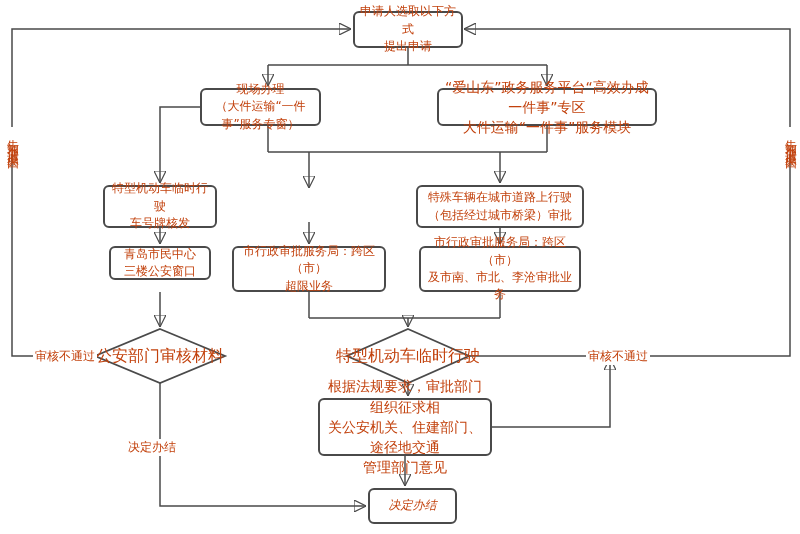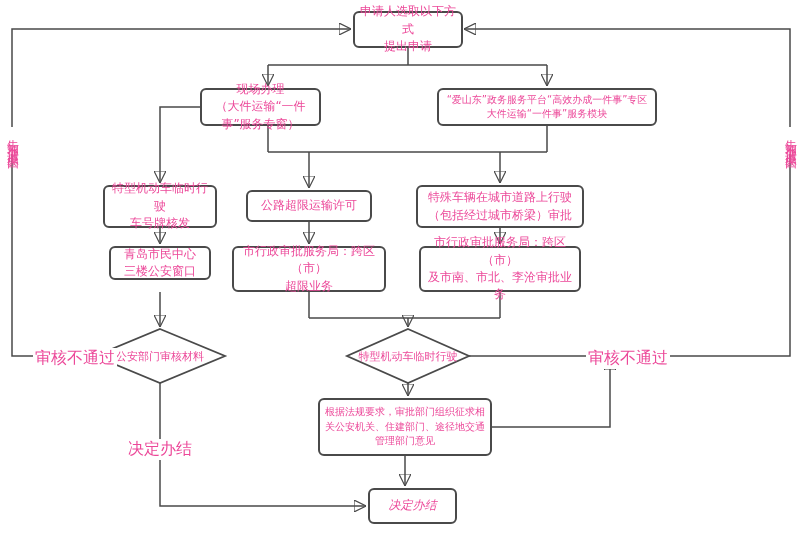"申请人选取以下方式" #canvas { color: #ec4899 -> #c2410c }
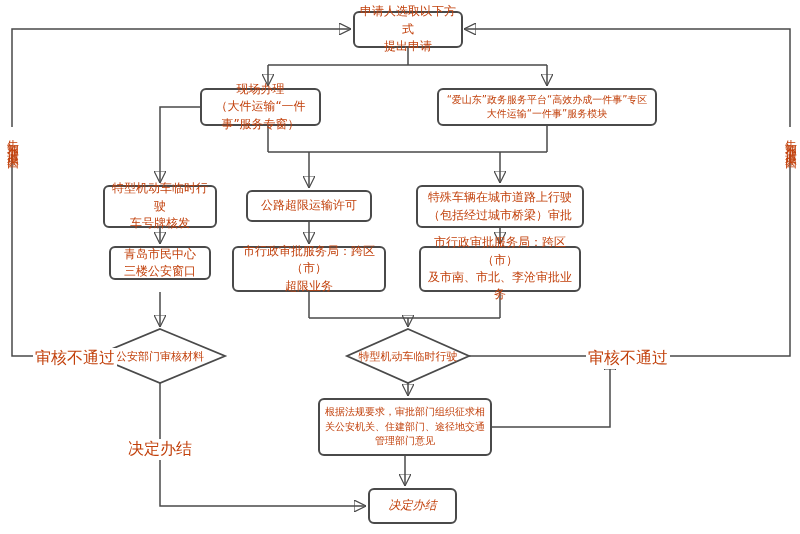"“爱山东”政务服务平台“高效办成一件事”专区" .node.small { font-size: 10px -> 14px }
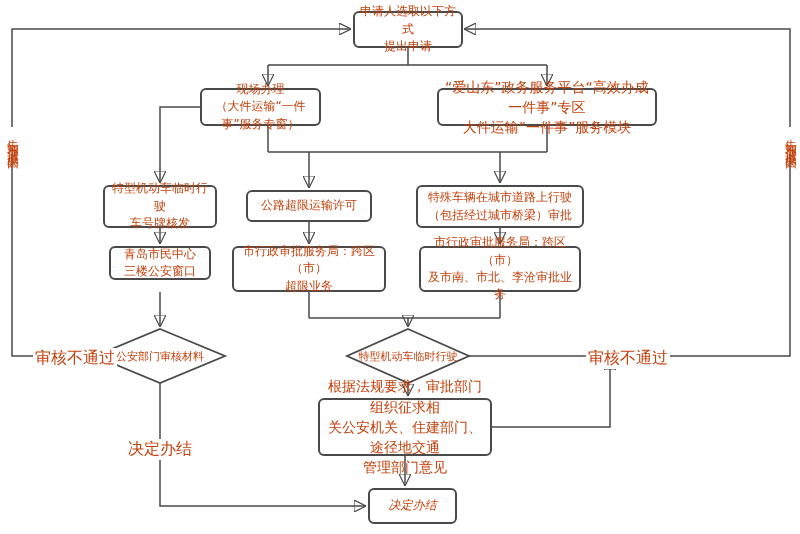"公路超限运输许可" div.node { html: <div>公路超限运输许可</div> -> none }
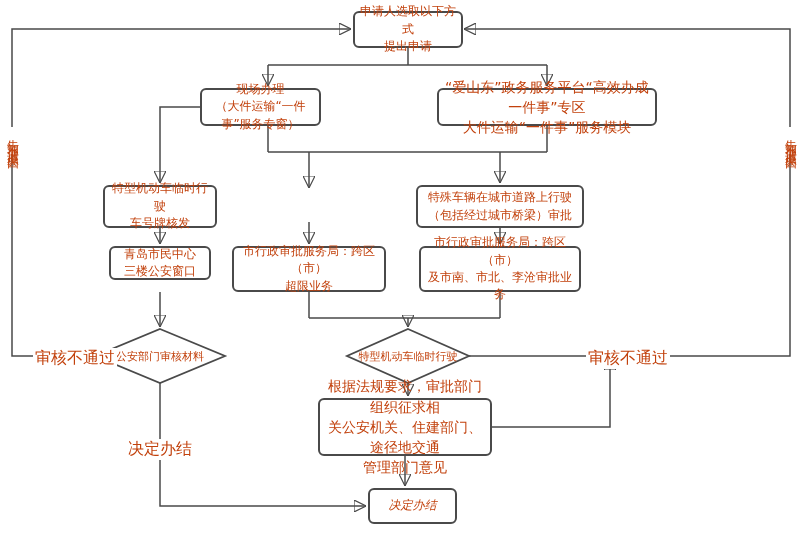"审核不通过" .edge-label { font-size: 16px -> 12px }
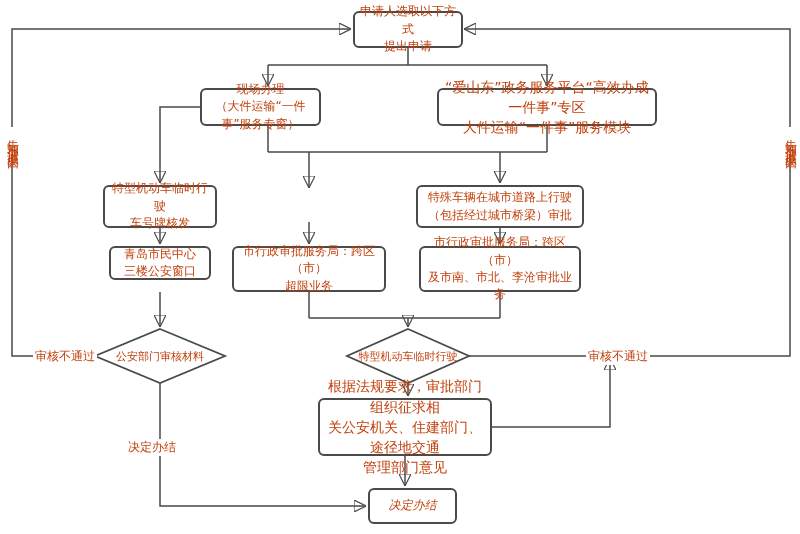"公安部门审核材料" .diamond-label { font-size: 11px -> 16px }
